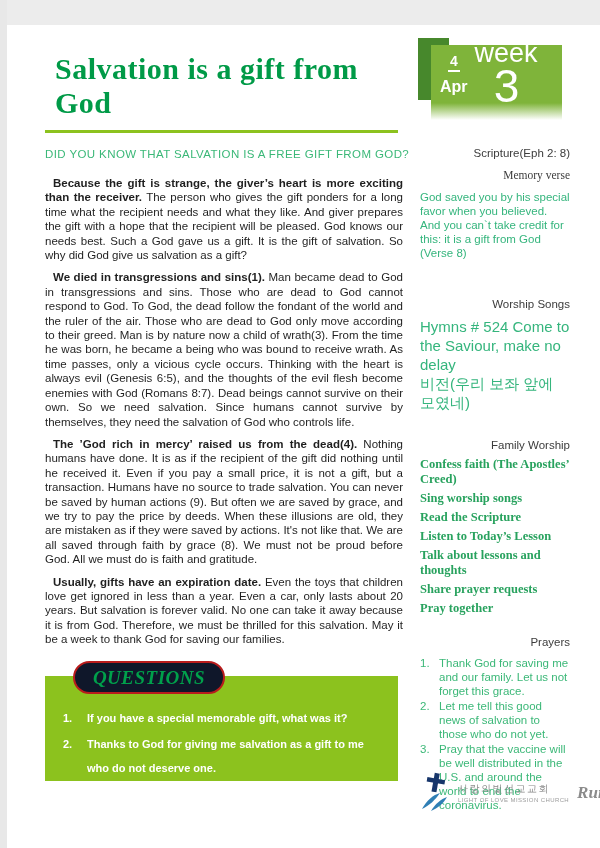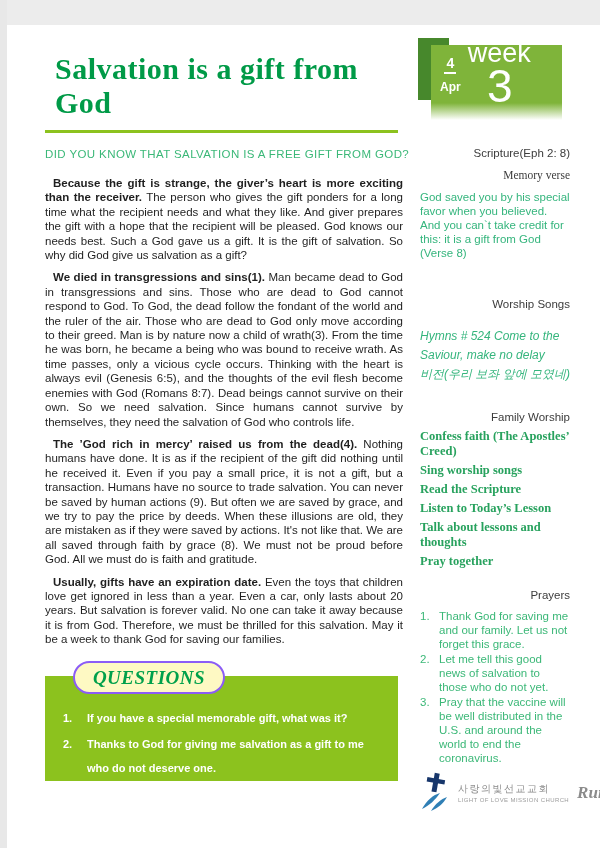"Apr" .badge-month { font-size: 12px -> 16px }
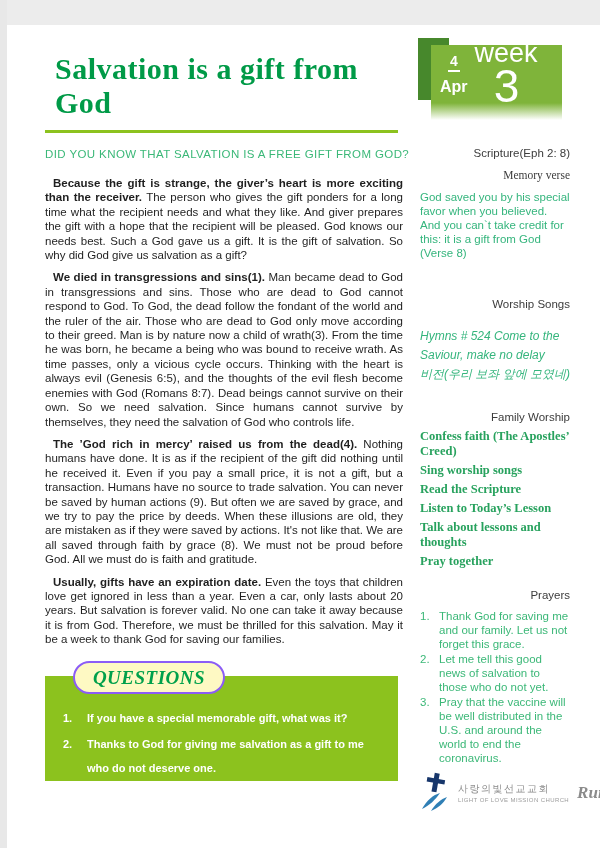"Hymns # 524 Come to" .sb-songs { font-size: 12px -> 15px; font-style: italic -> none; margin-top: 17px -> 7px }
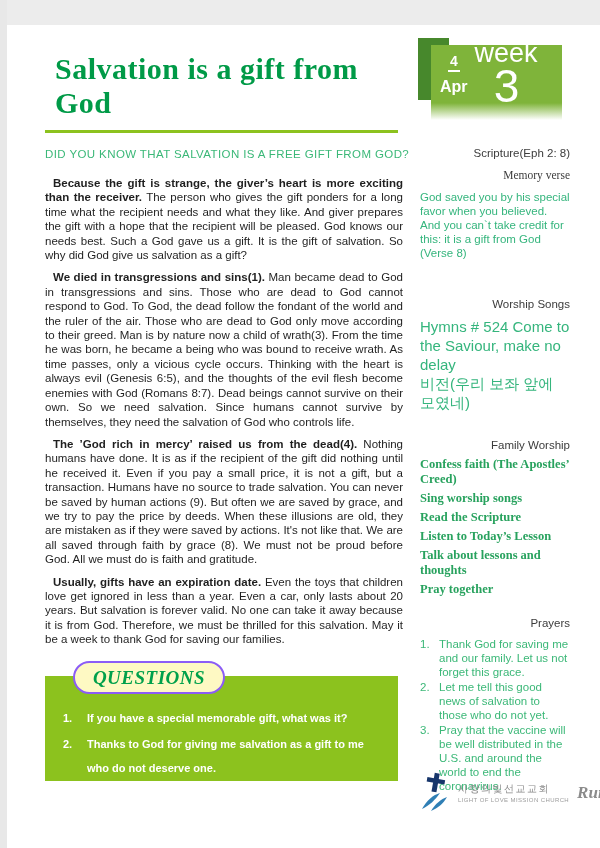"Share prayer requests" div.sb-fam-item { html: none -> <div>Share prayer requests</div> }
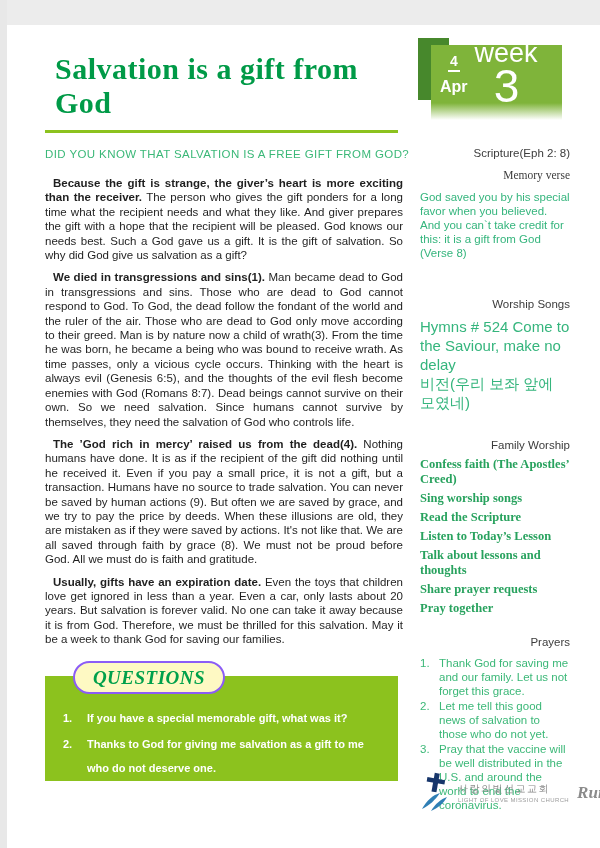"QUESTIONS" .q-pill { background: #fef9c3 -> #0f172a; border: 2px solid #8b5cf6 -> 2px solid #b91c1c }
